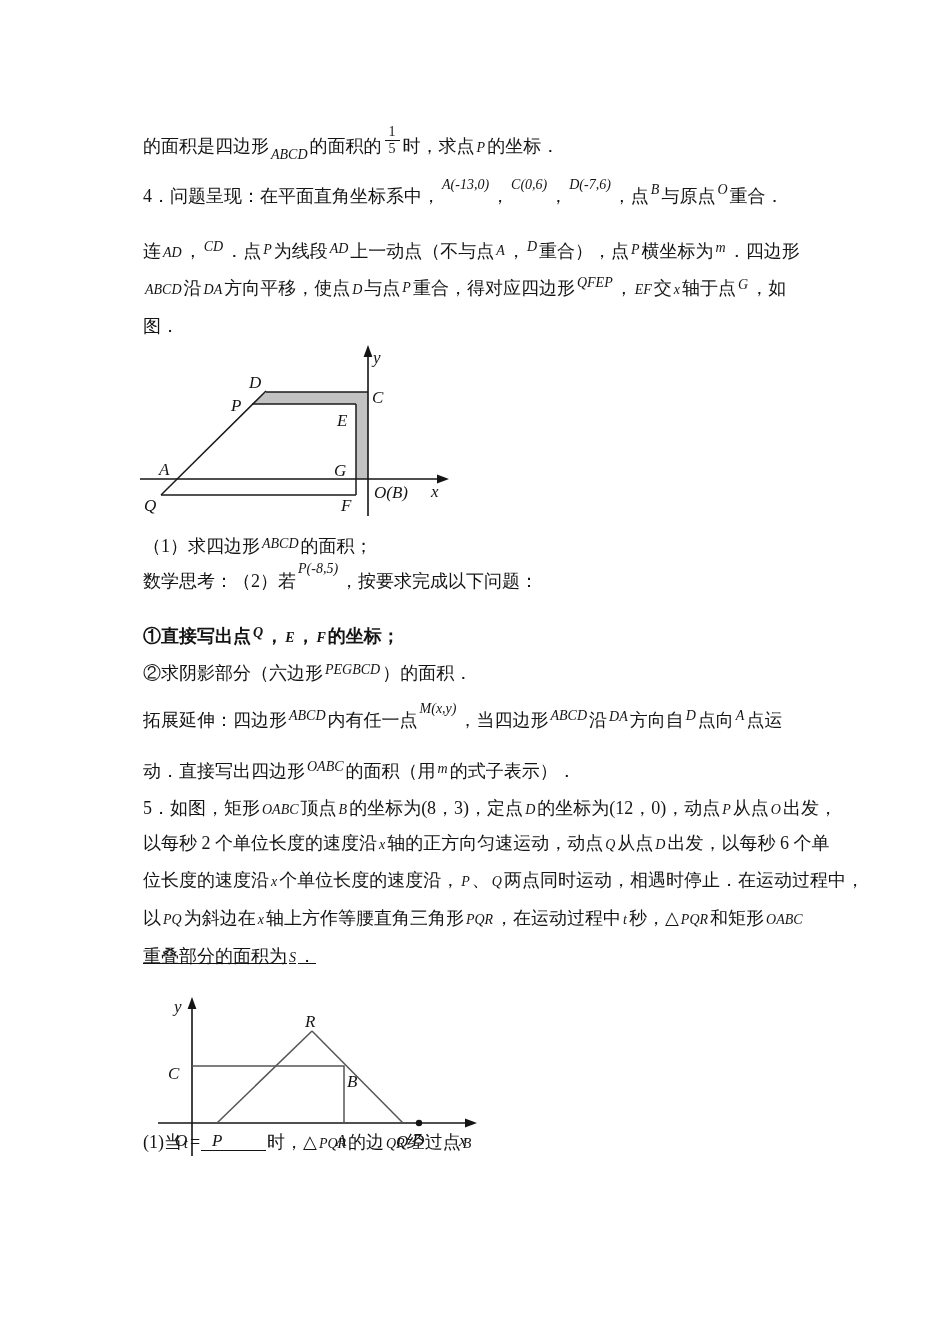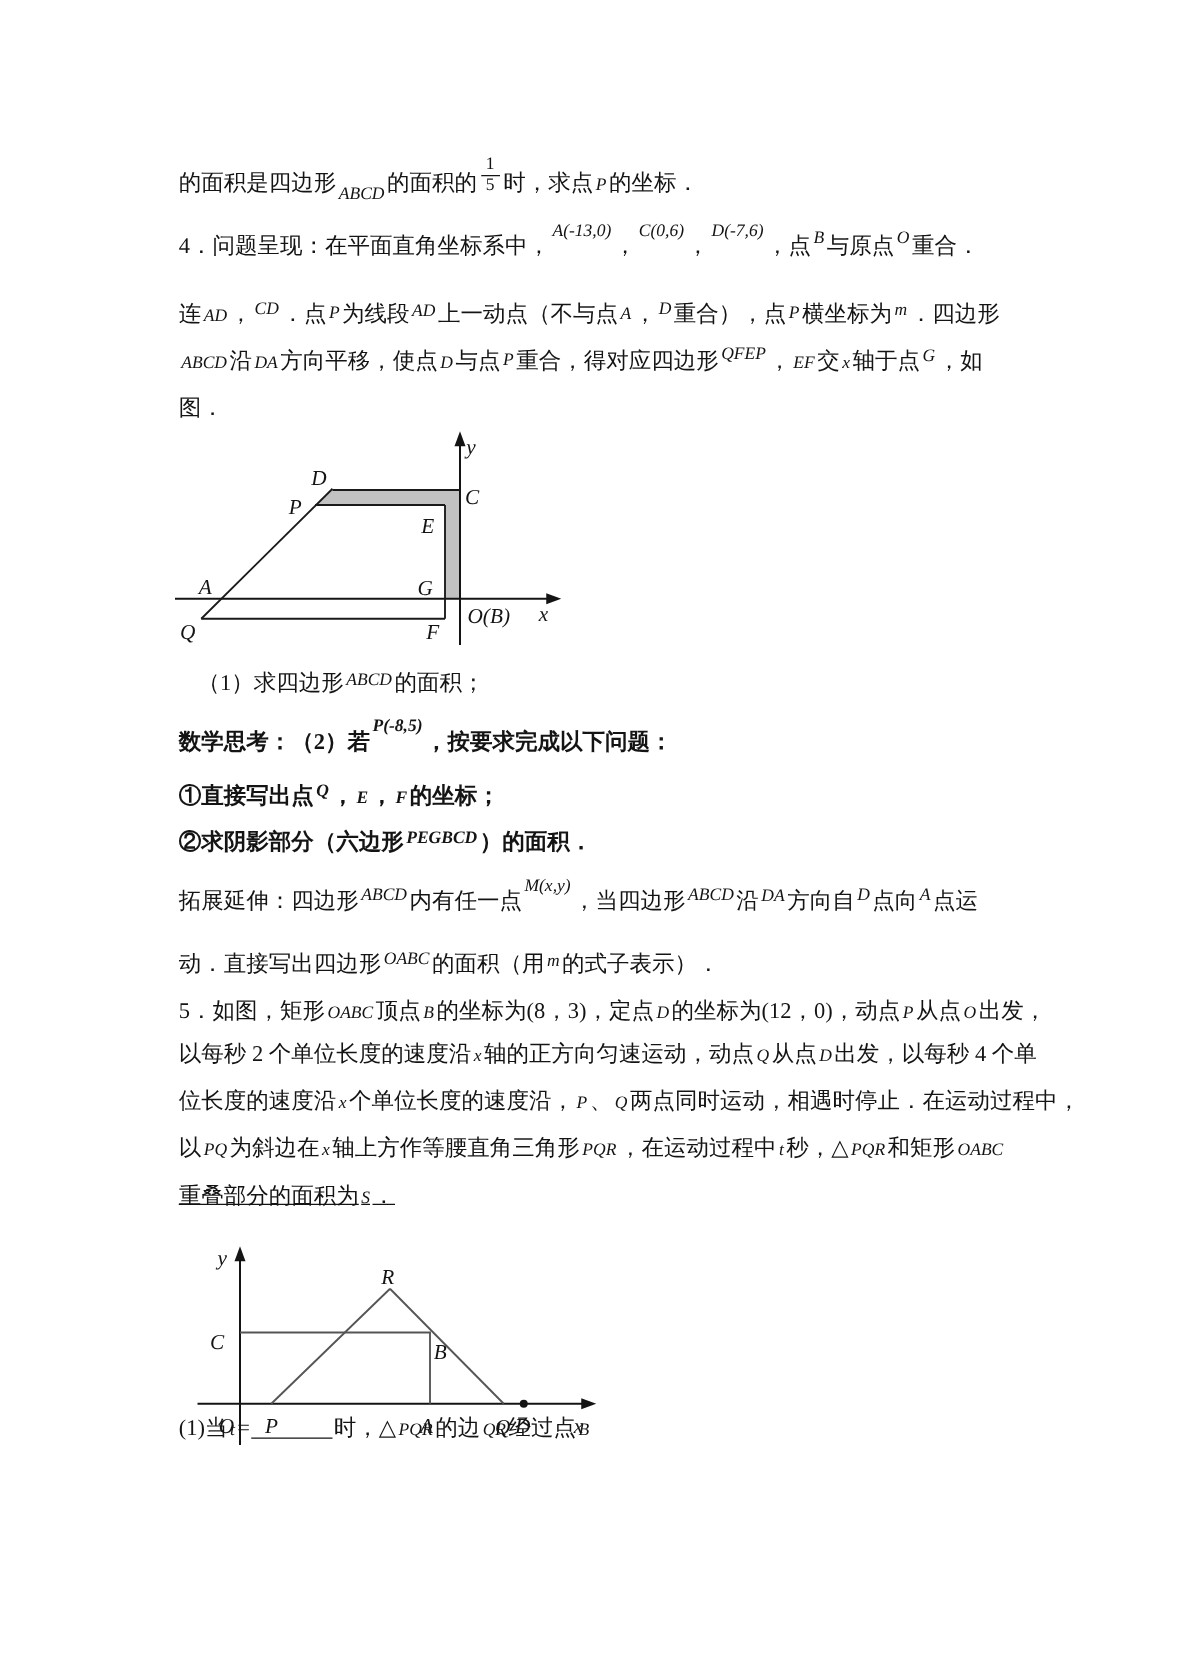"（1）求四边形 ABCD 的面积；" div.line { margin-left: 15px -> none }
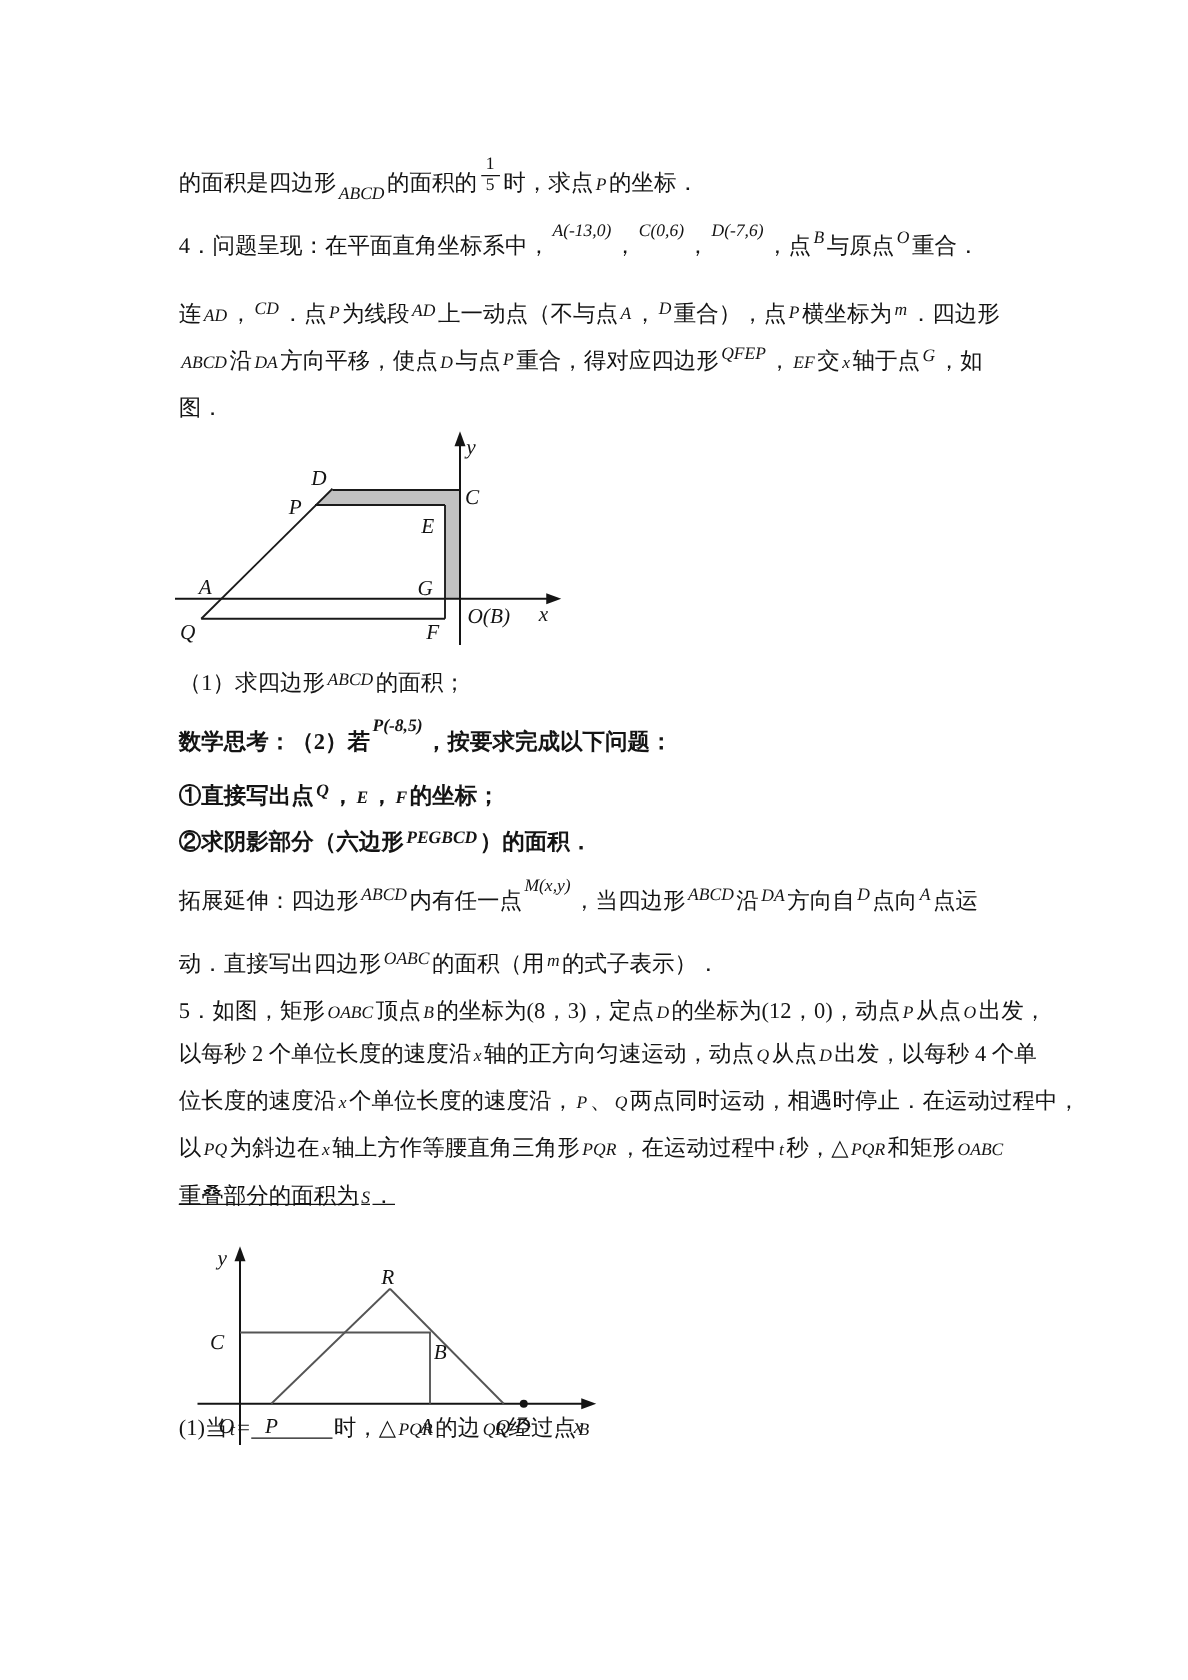"数学思考：（2）若P(-8,5)，按要求完成以下问题：" div.line { font-weight: bold -> none; top: 581px -> 569px }
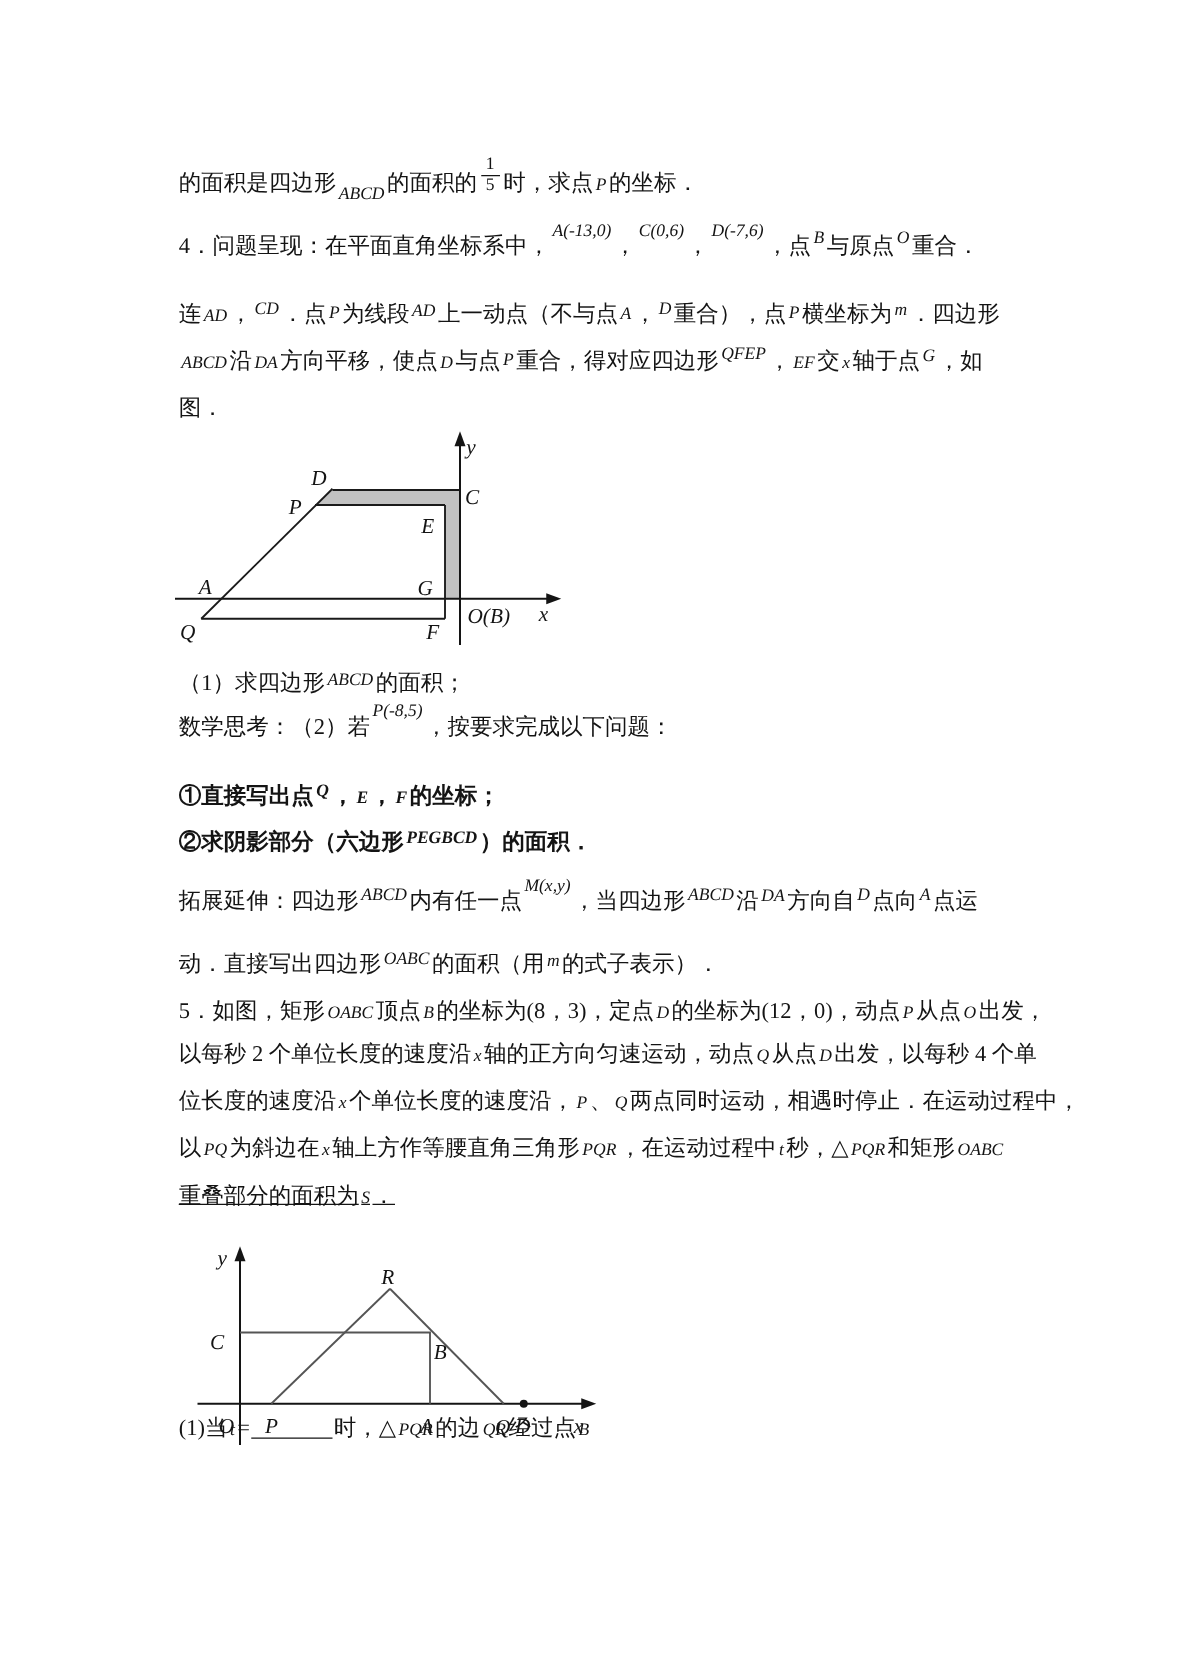"②求阴影部分（六边形 PEGBCD ）的面积．" div.line { font-weight: bold -> none }
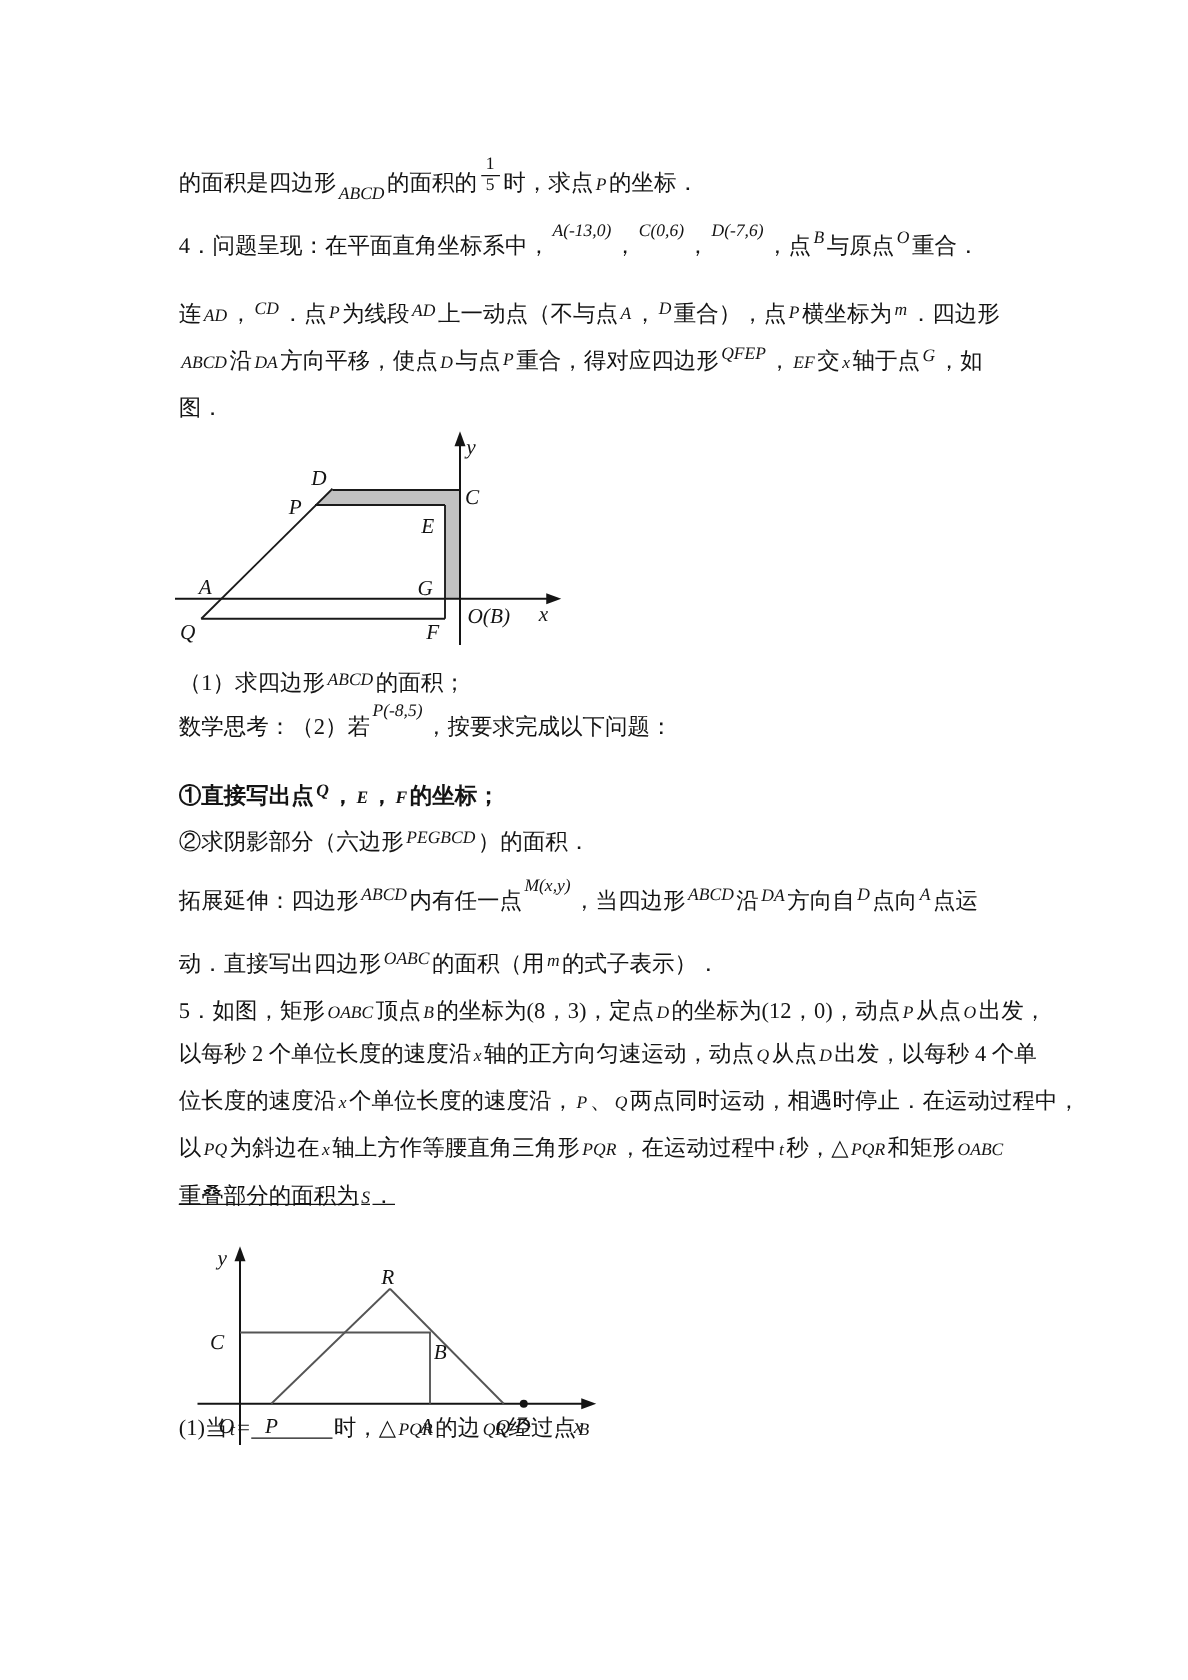"出发，以每秒 4 个单" span.cn { text: 4 -> 6 }
